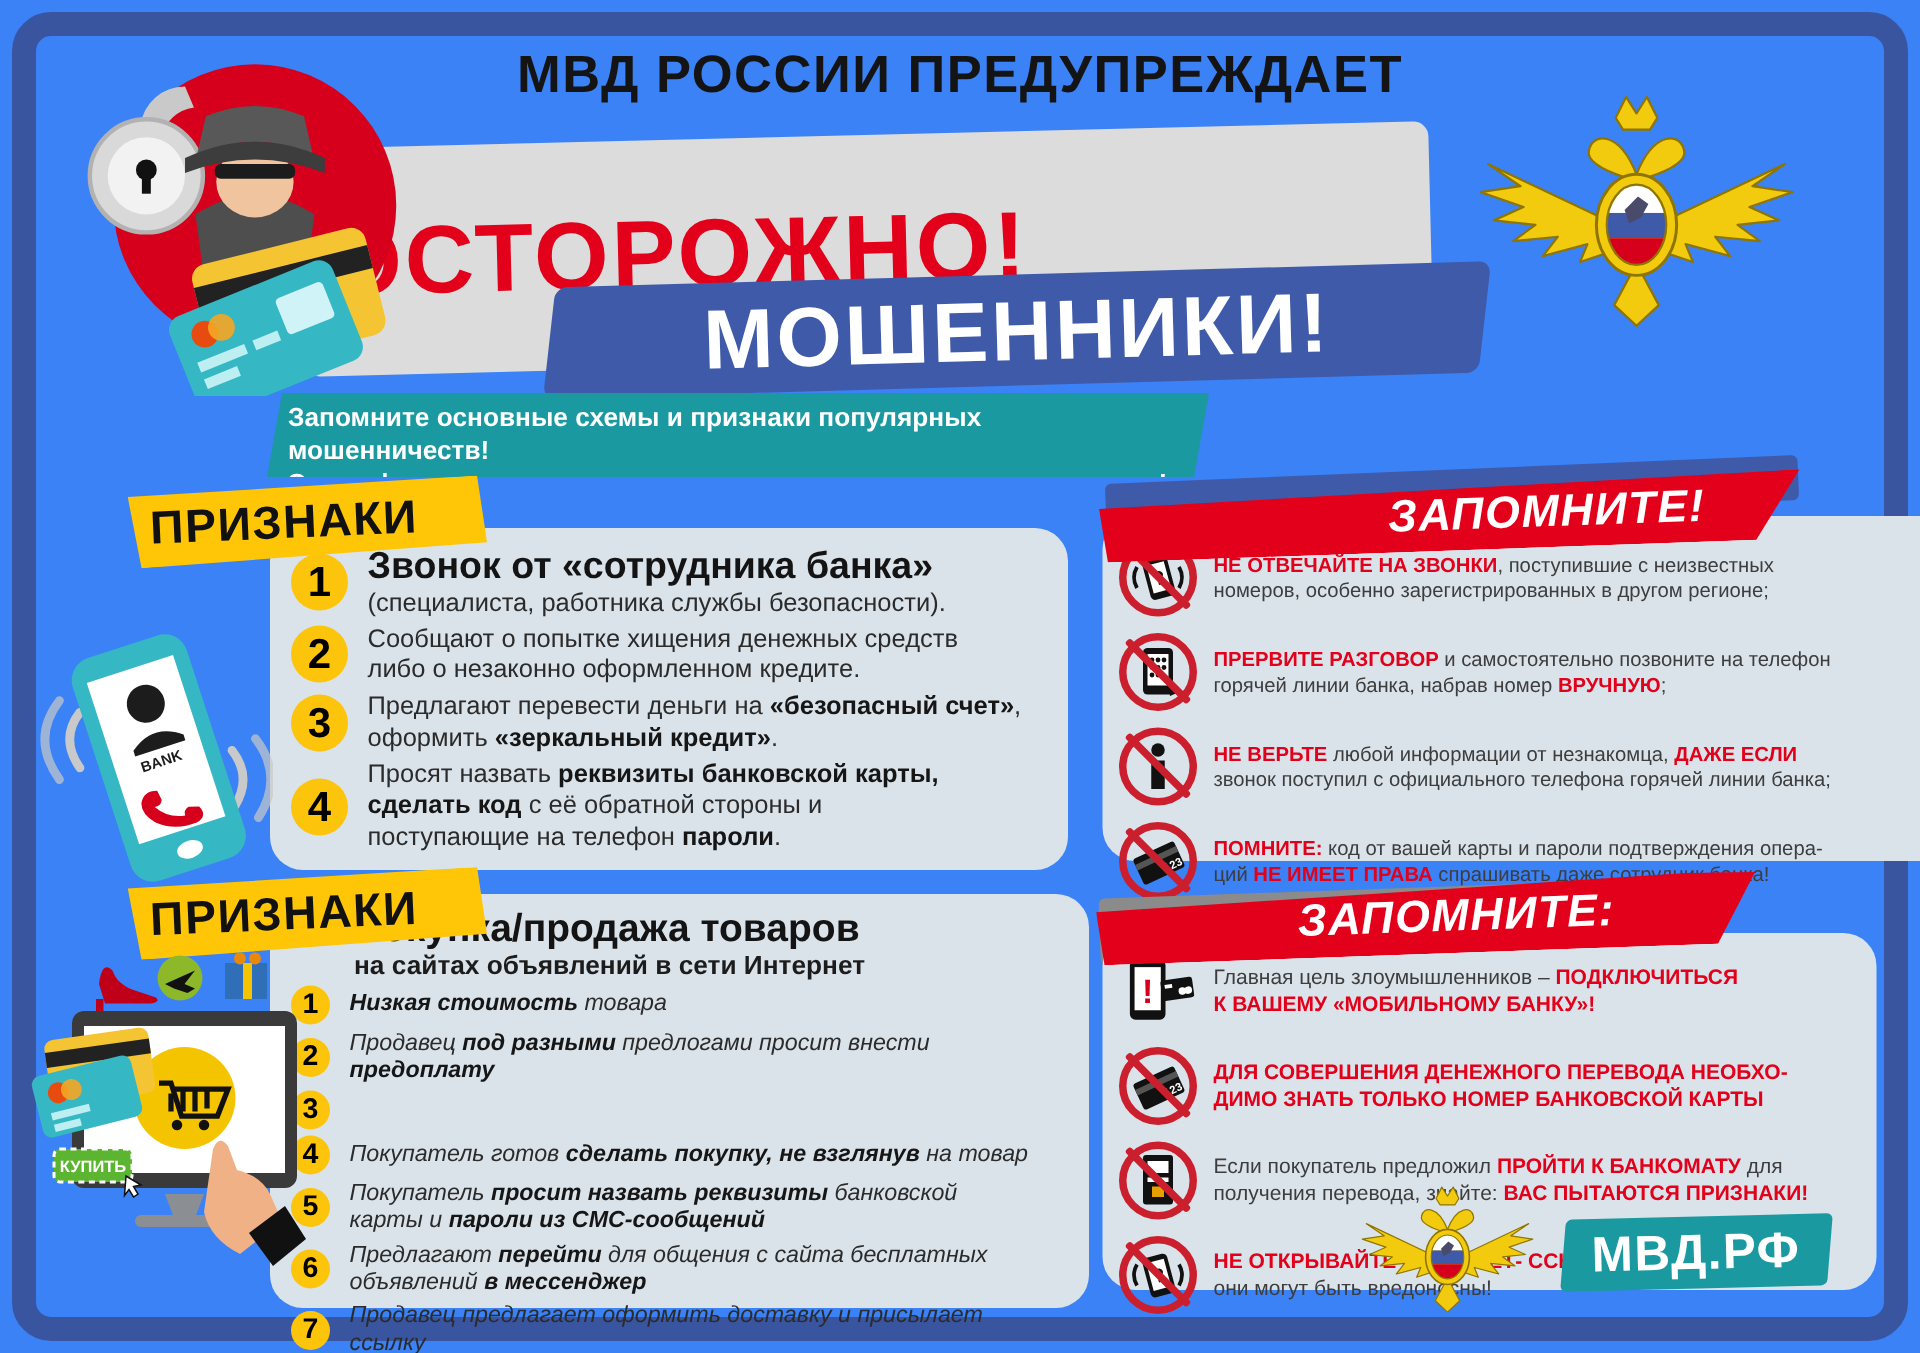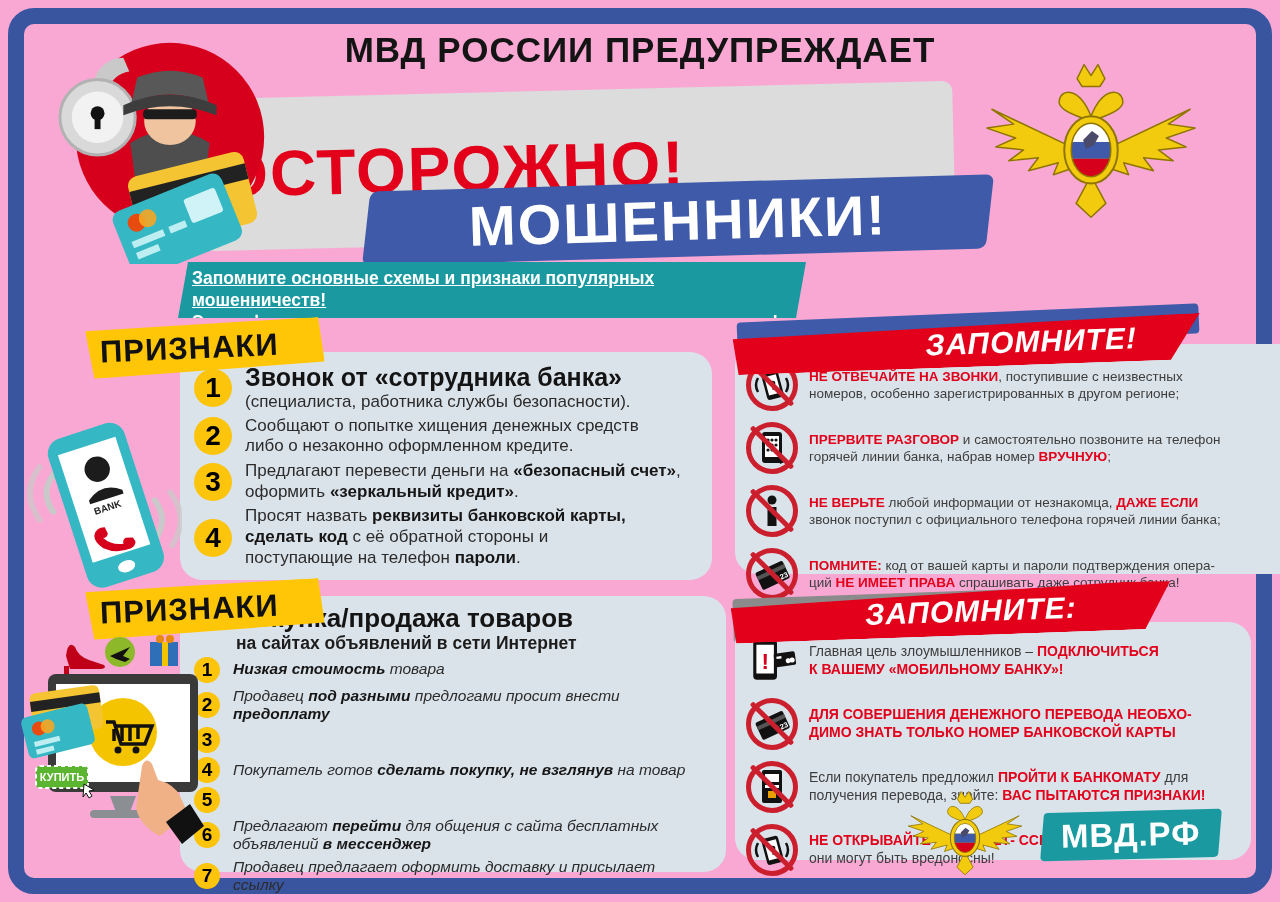"МВД РОССИИ ПРЕДУПРЕЖДАЕТ" .poster { background: #f9a8d4 -> #3b82f6 }
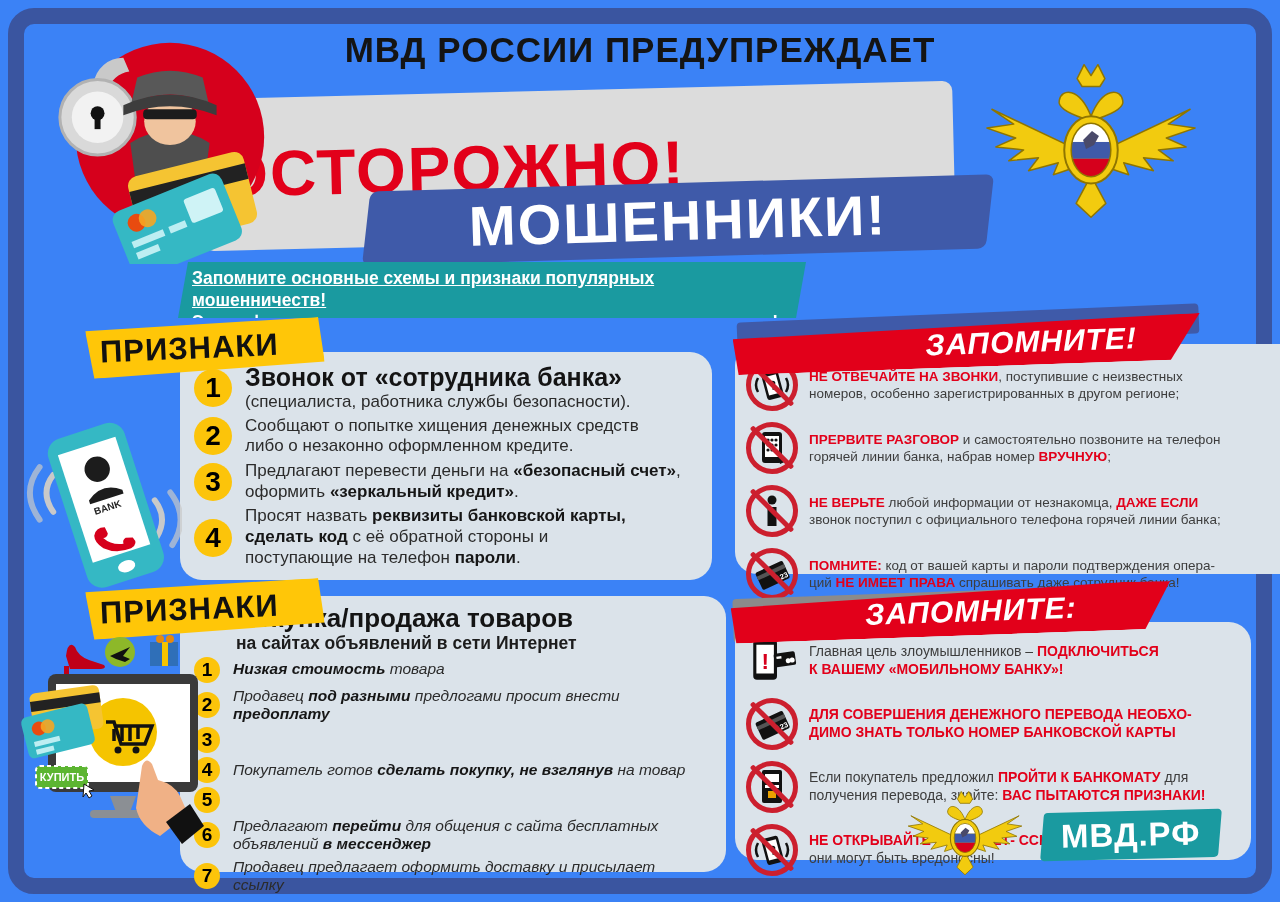"Запомните основные схемы и признаки" .intro { text-decoration: underline -> none }
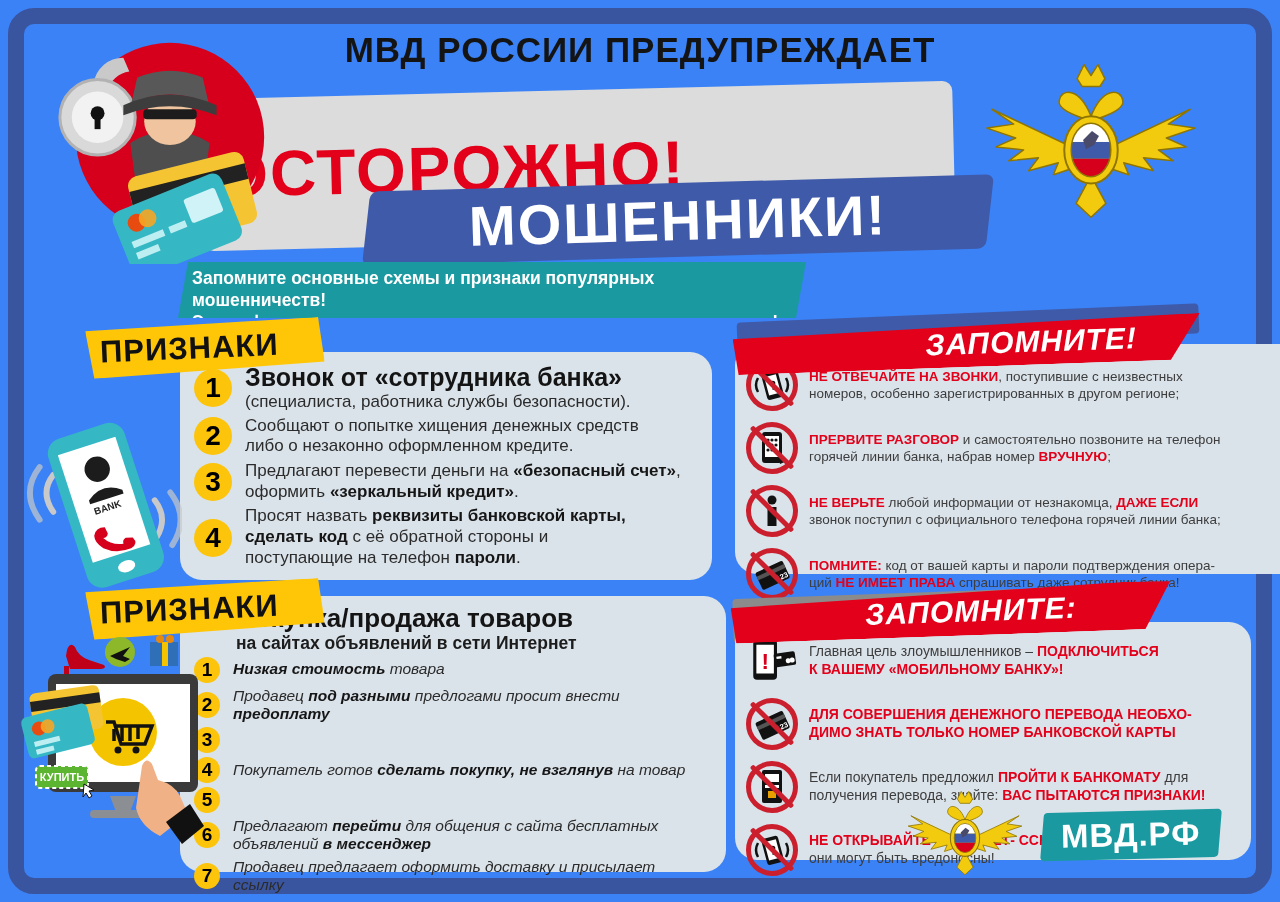"Покупатель просит назвать реквизиты" div.txt { html: none -> <div>Покупатель <b>просит назвать реквизиты</b> банковской<br>карты и <b>пароли из СМС-сообщений</b></div> }
